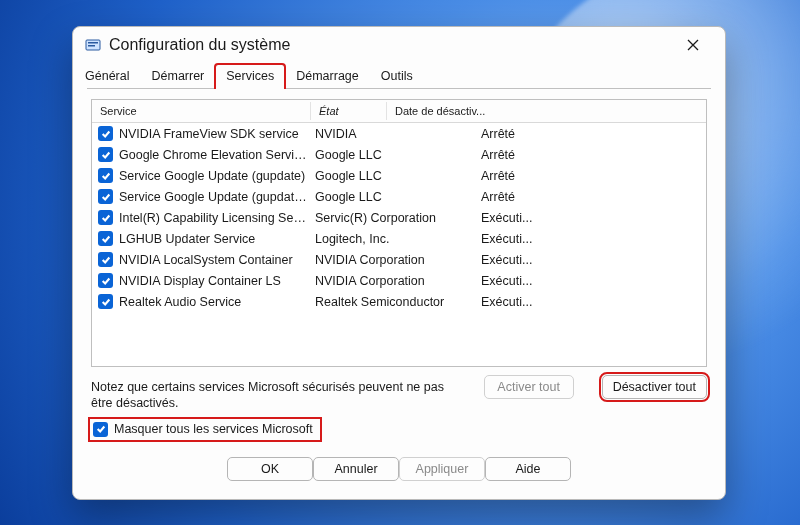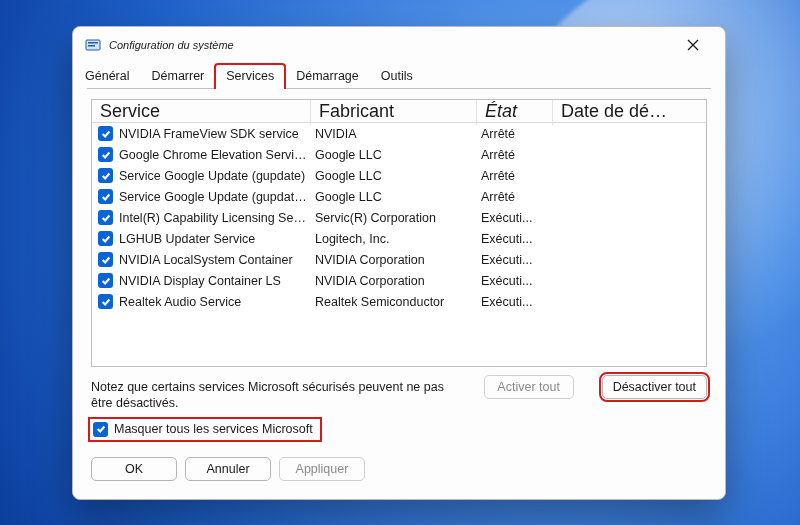"Configuration du système" .titlebar .title { font-size: 11px -> 16px; font-style: italic -> none }
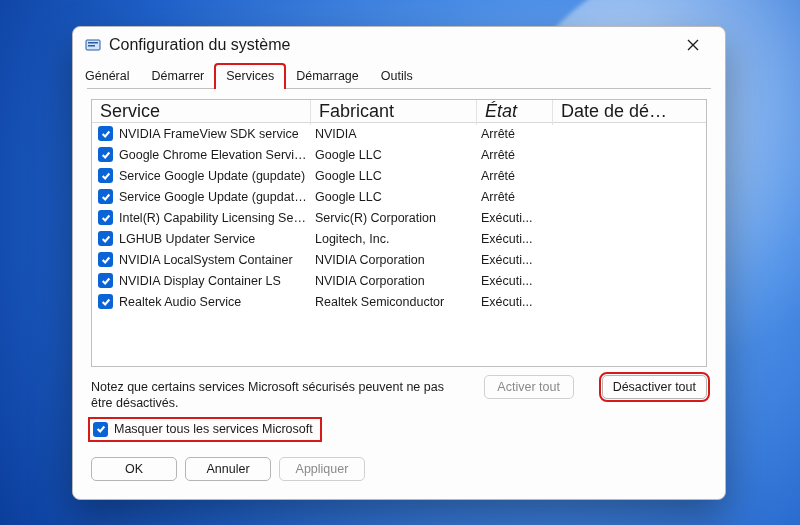"Service" .lv-header { font-size: 18px -> 11px }
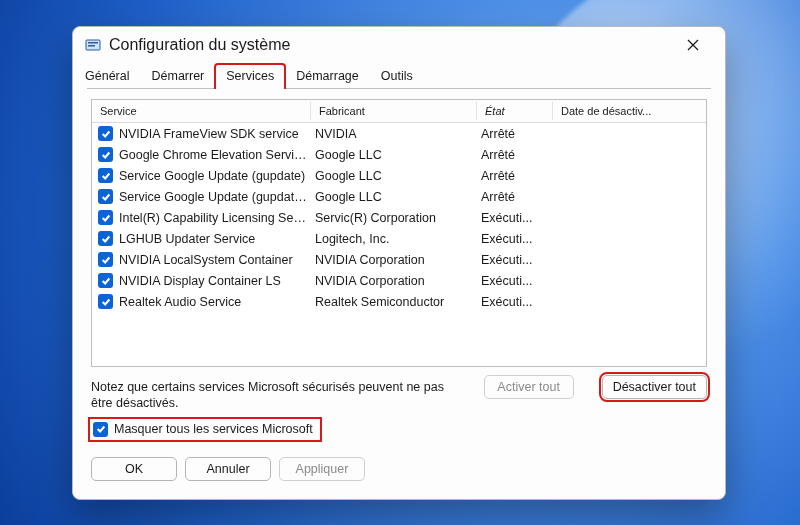"Fabricant" div.col { html: <div><span>Fabricant</span></div> -> none }
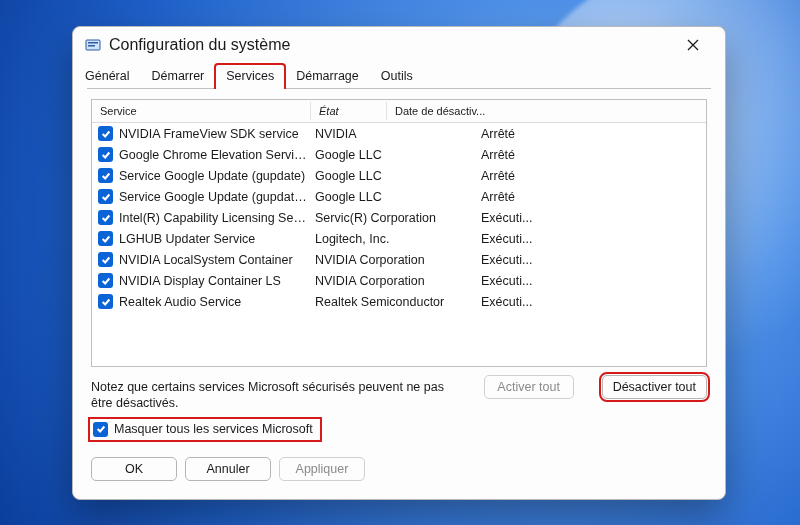"OK" .footer-btns { gap: 8px -> none; justify-content: flex-start -> center }
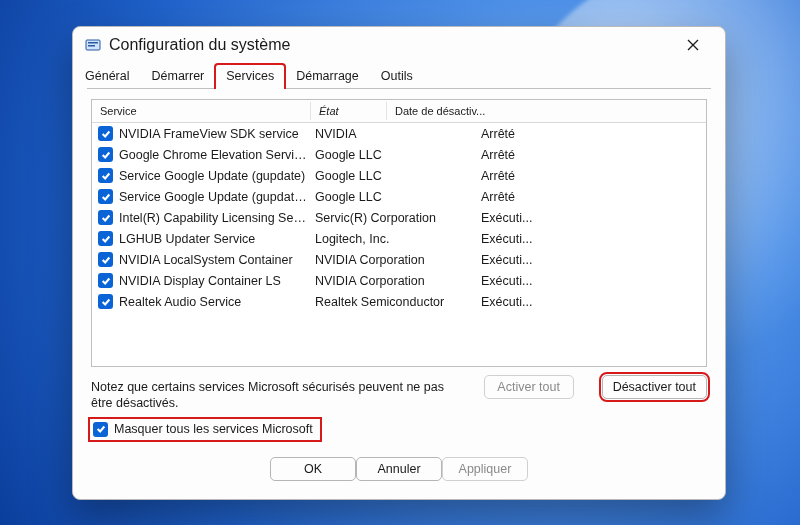"Aide" div.btn { html: none -> <div> <span>Aide</span> </div> }
